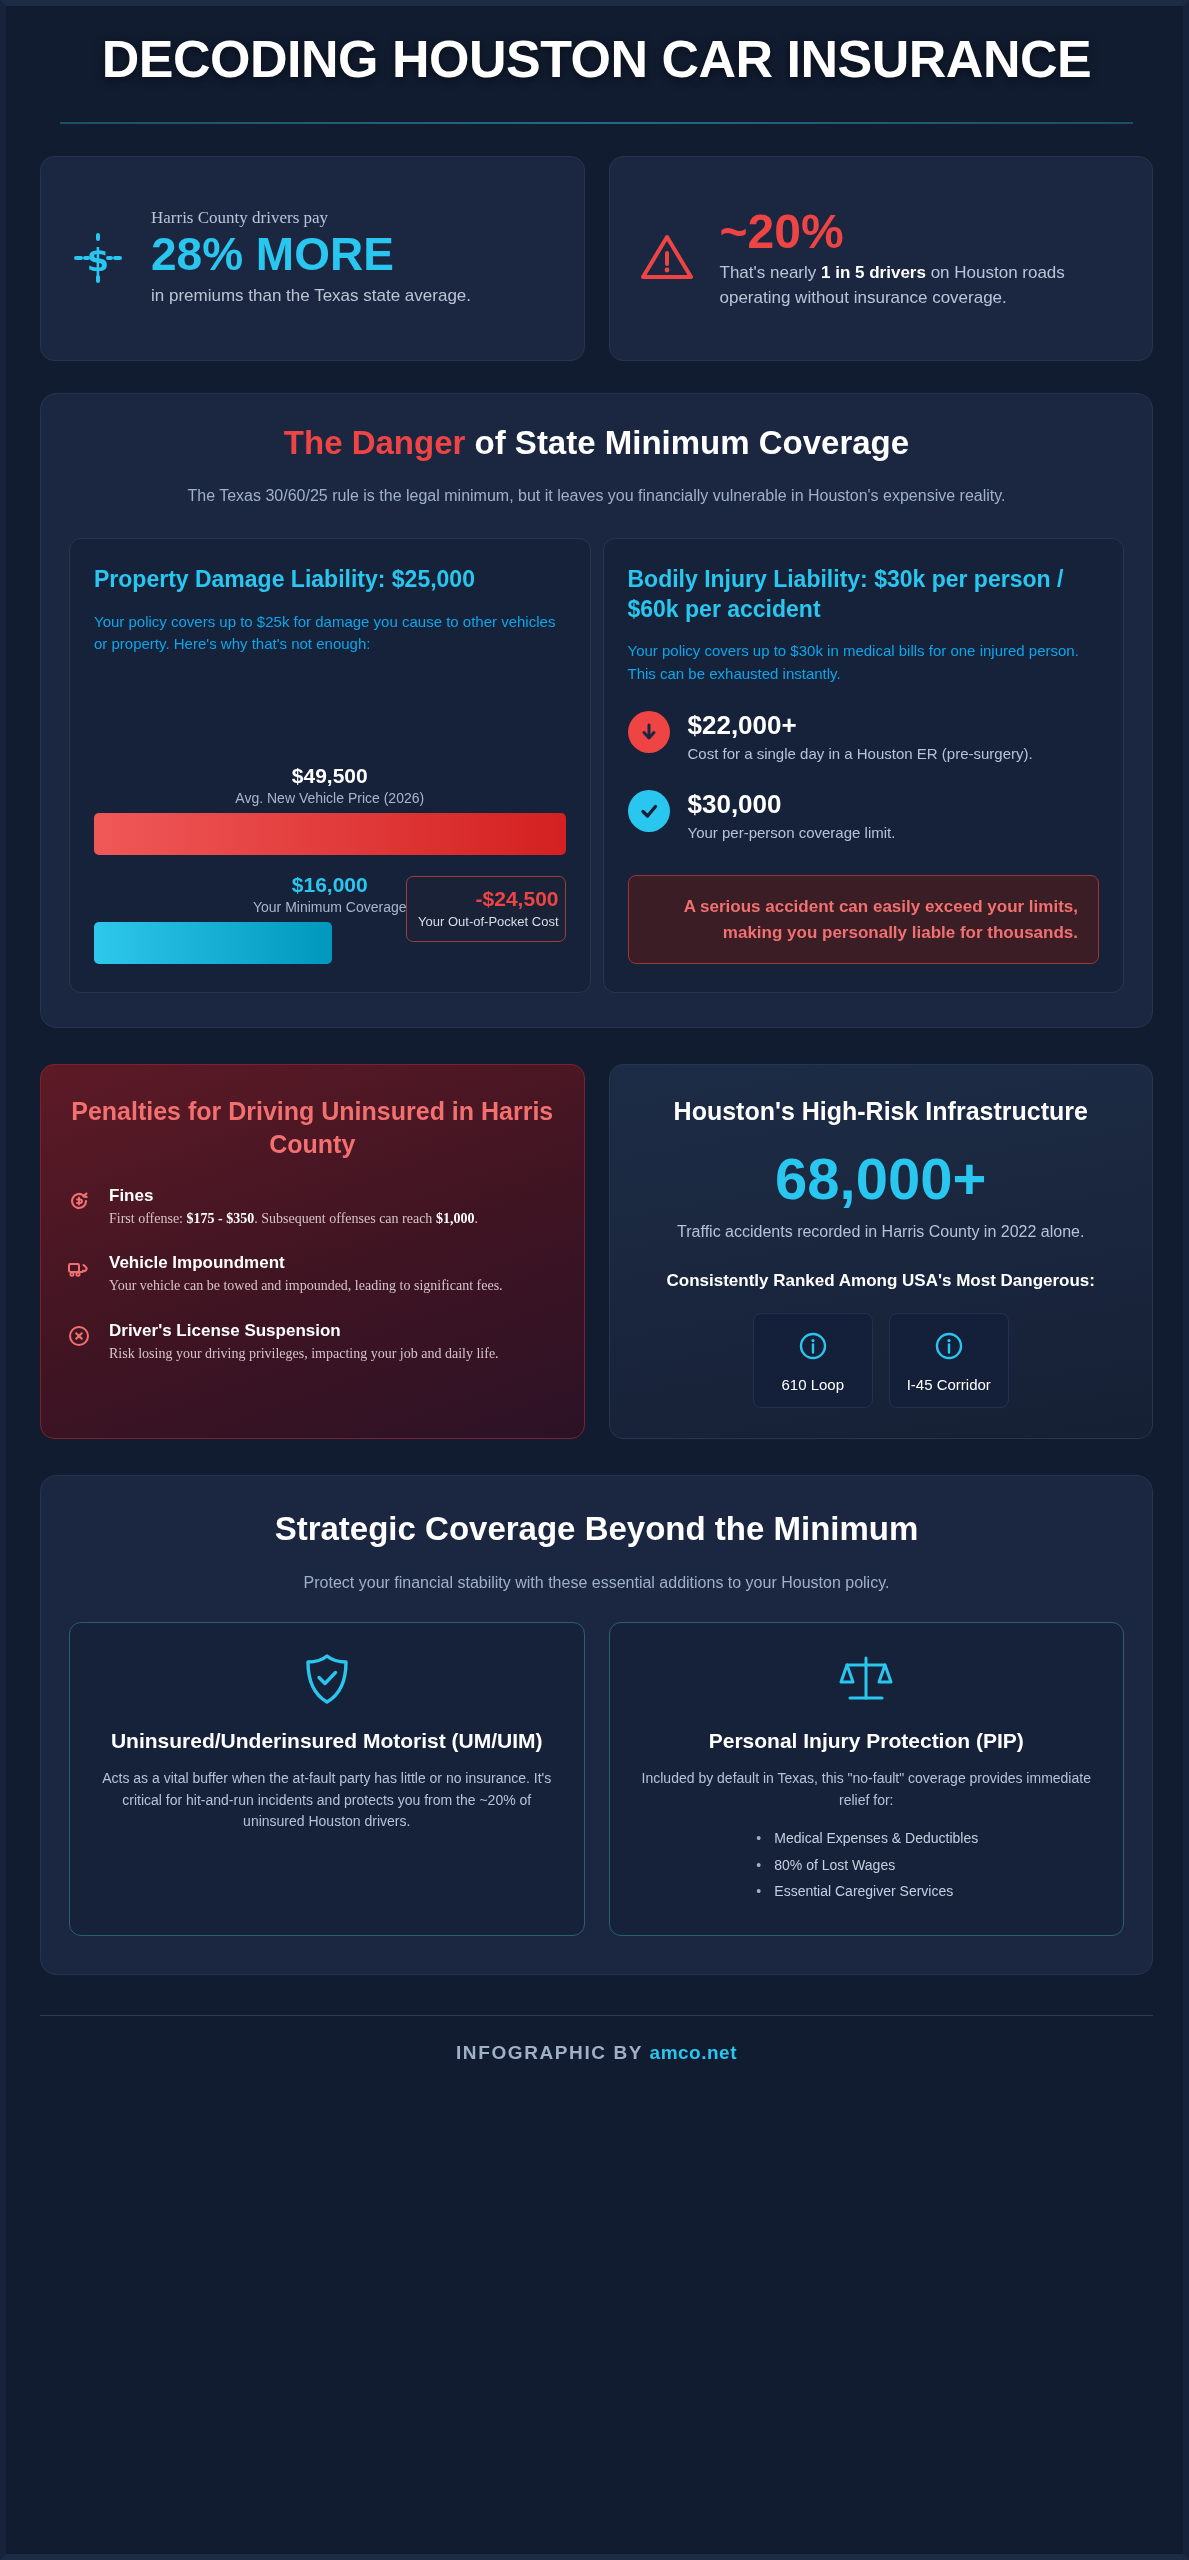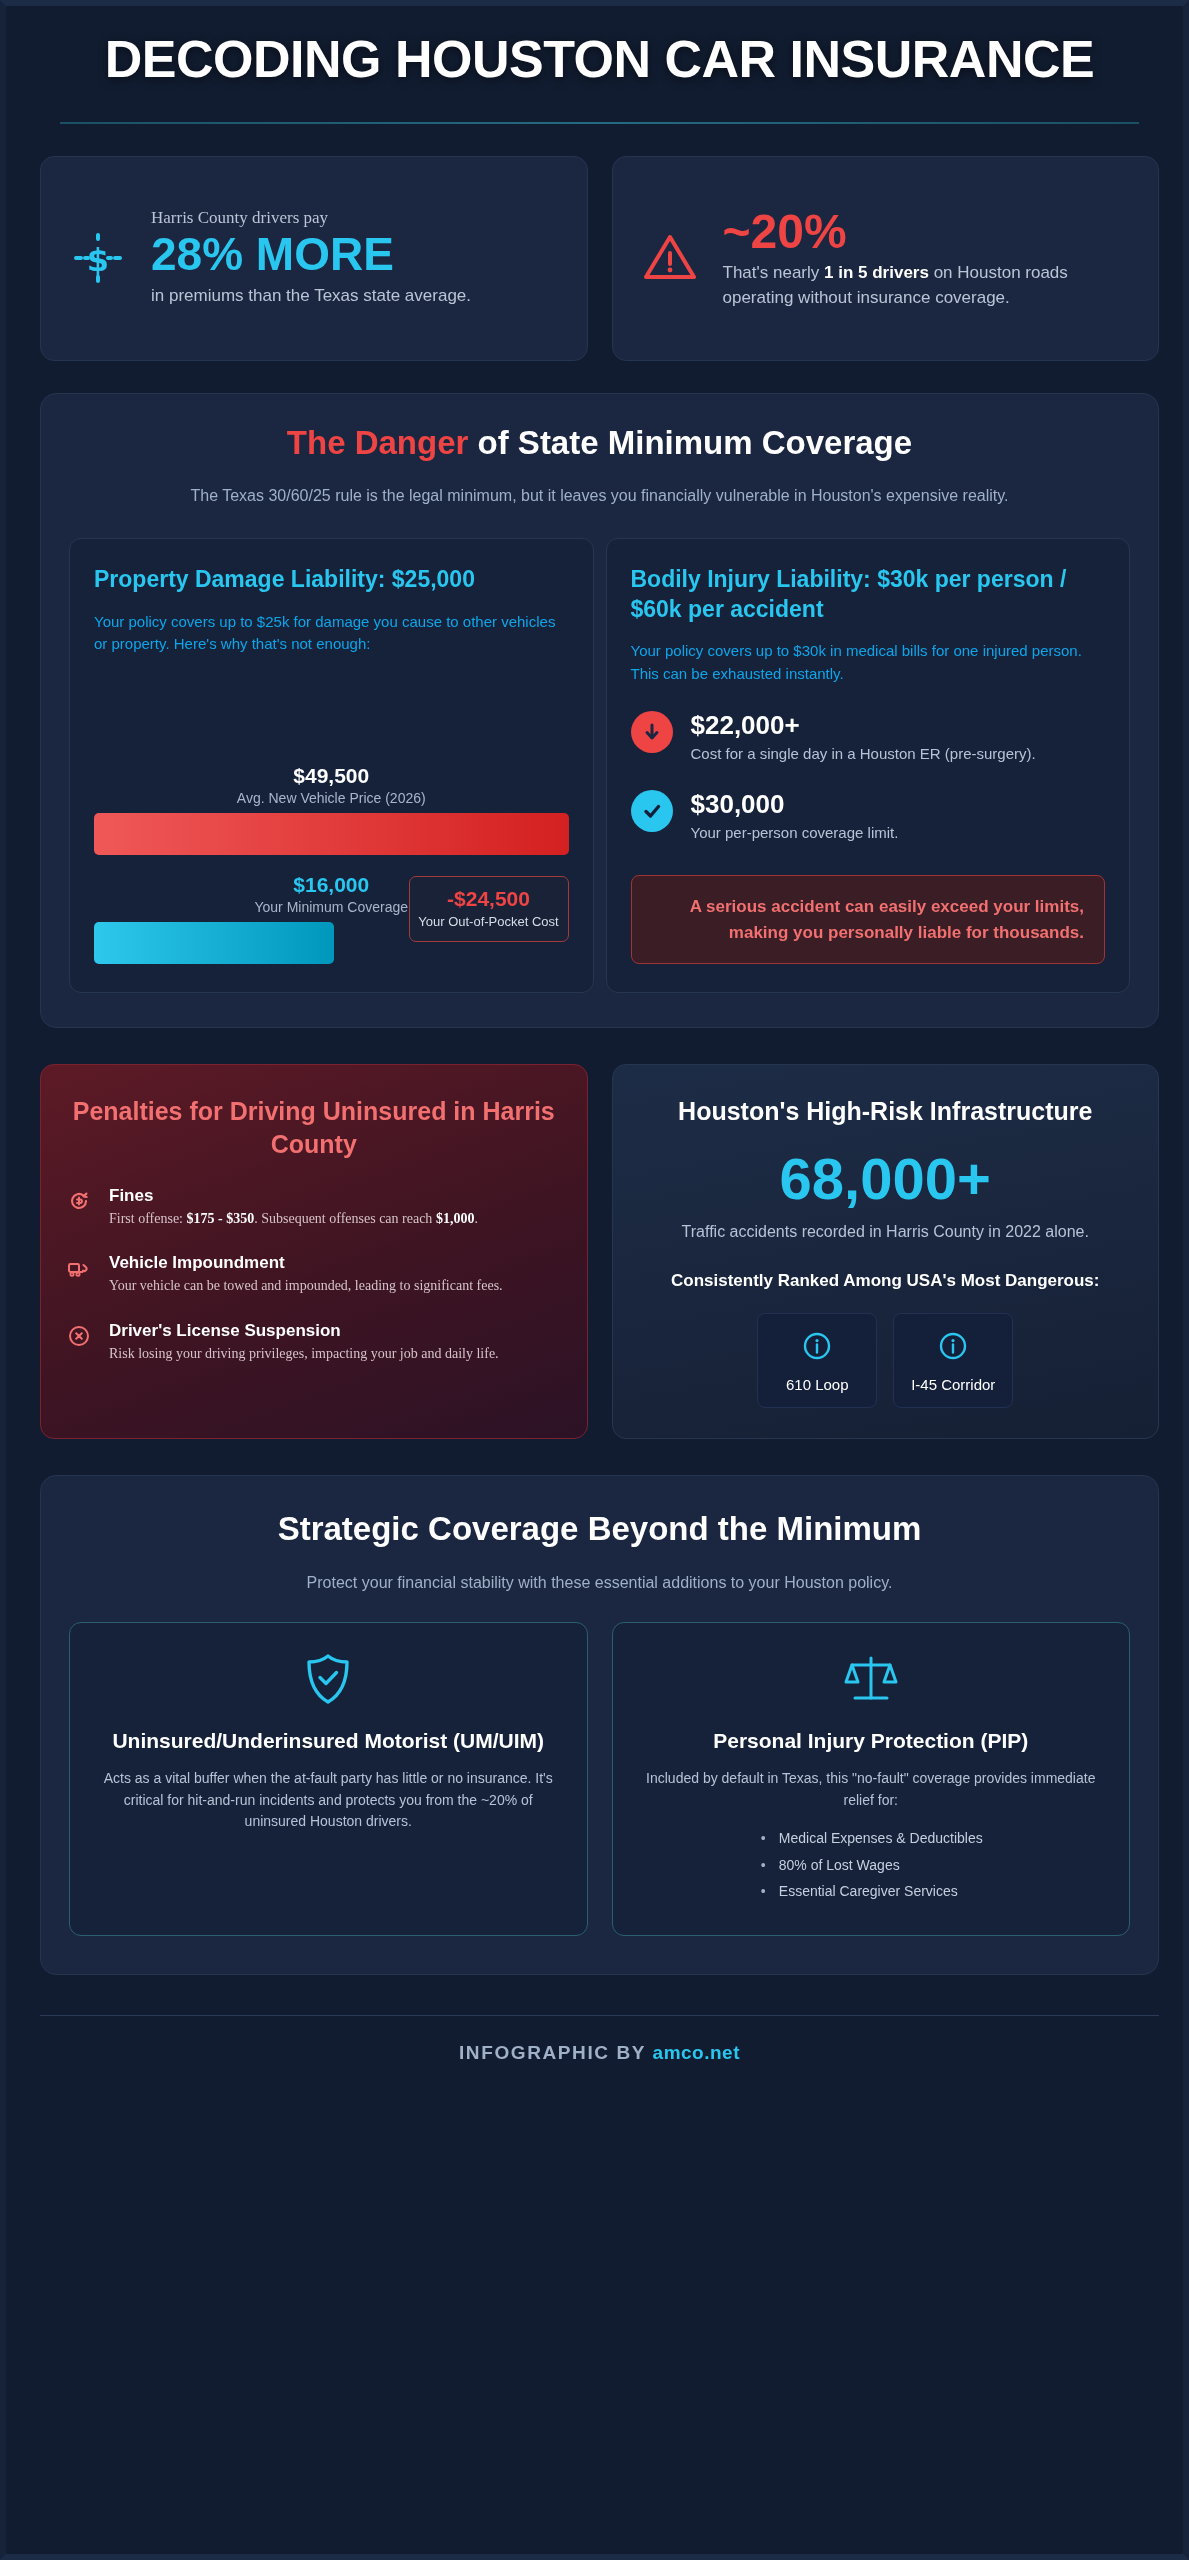"DECODING HOUSTON CAR INSURANCE" .page { padding: 0 24px 0 34px -> 0 30px 0 34px }
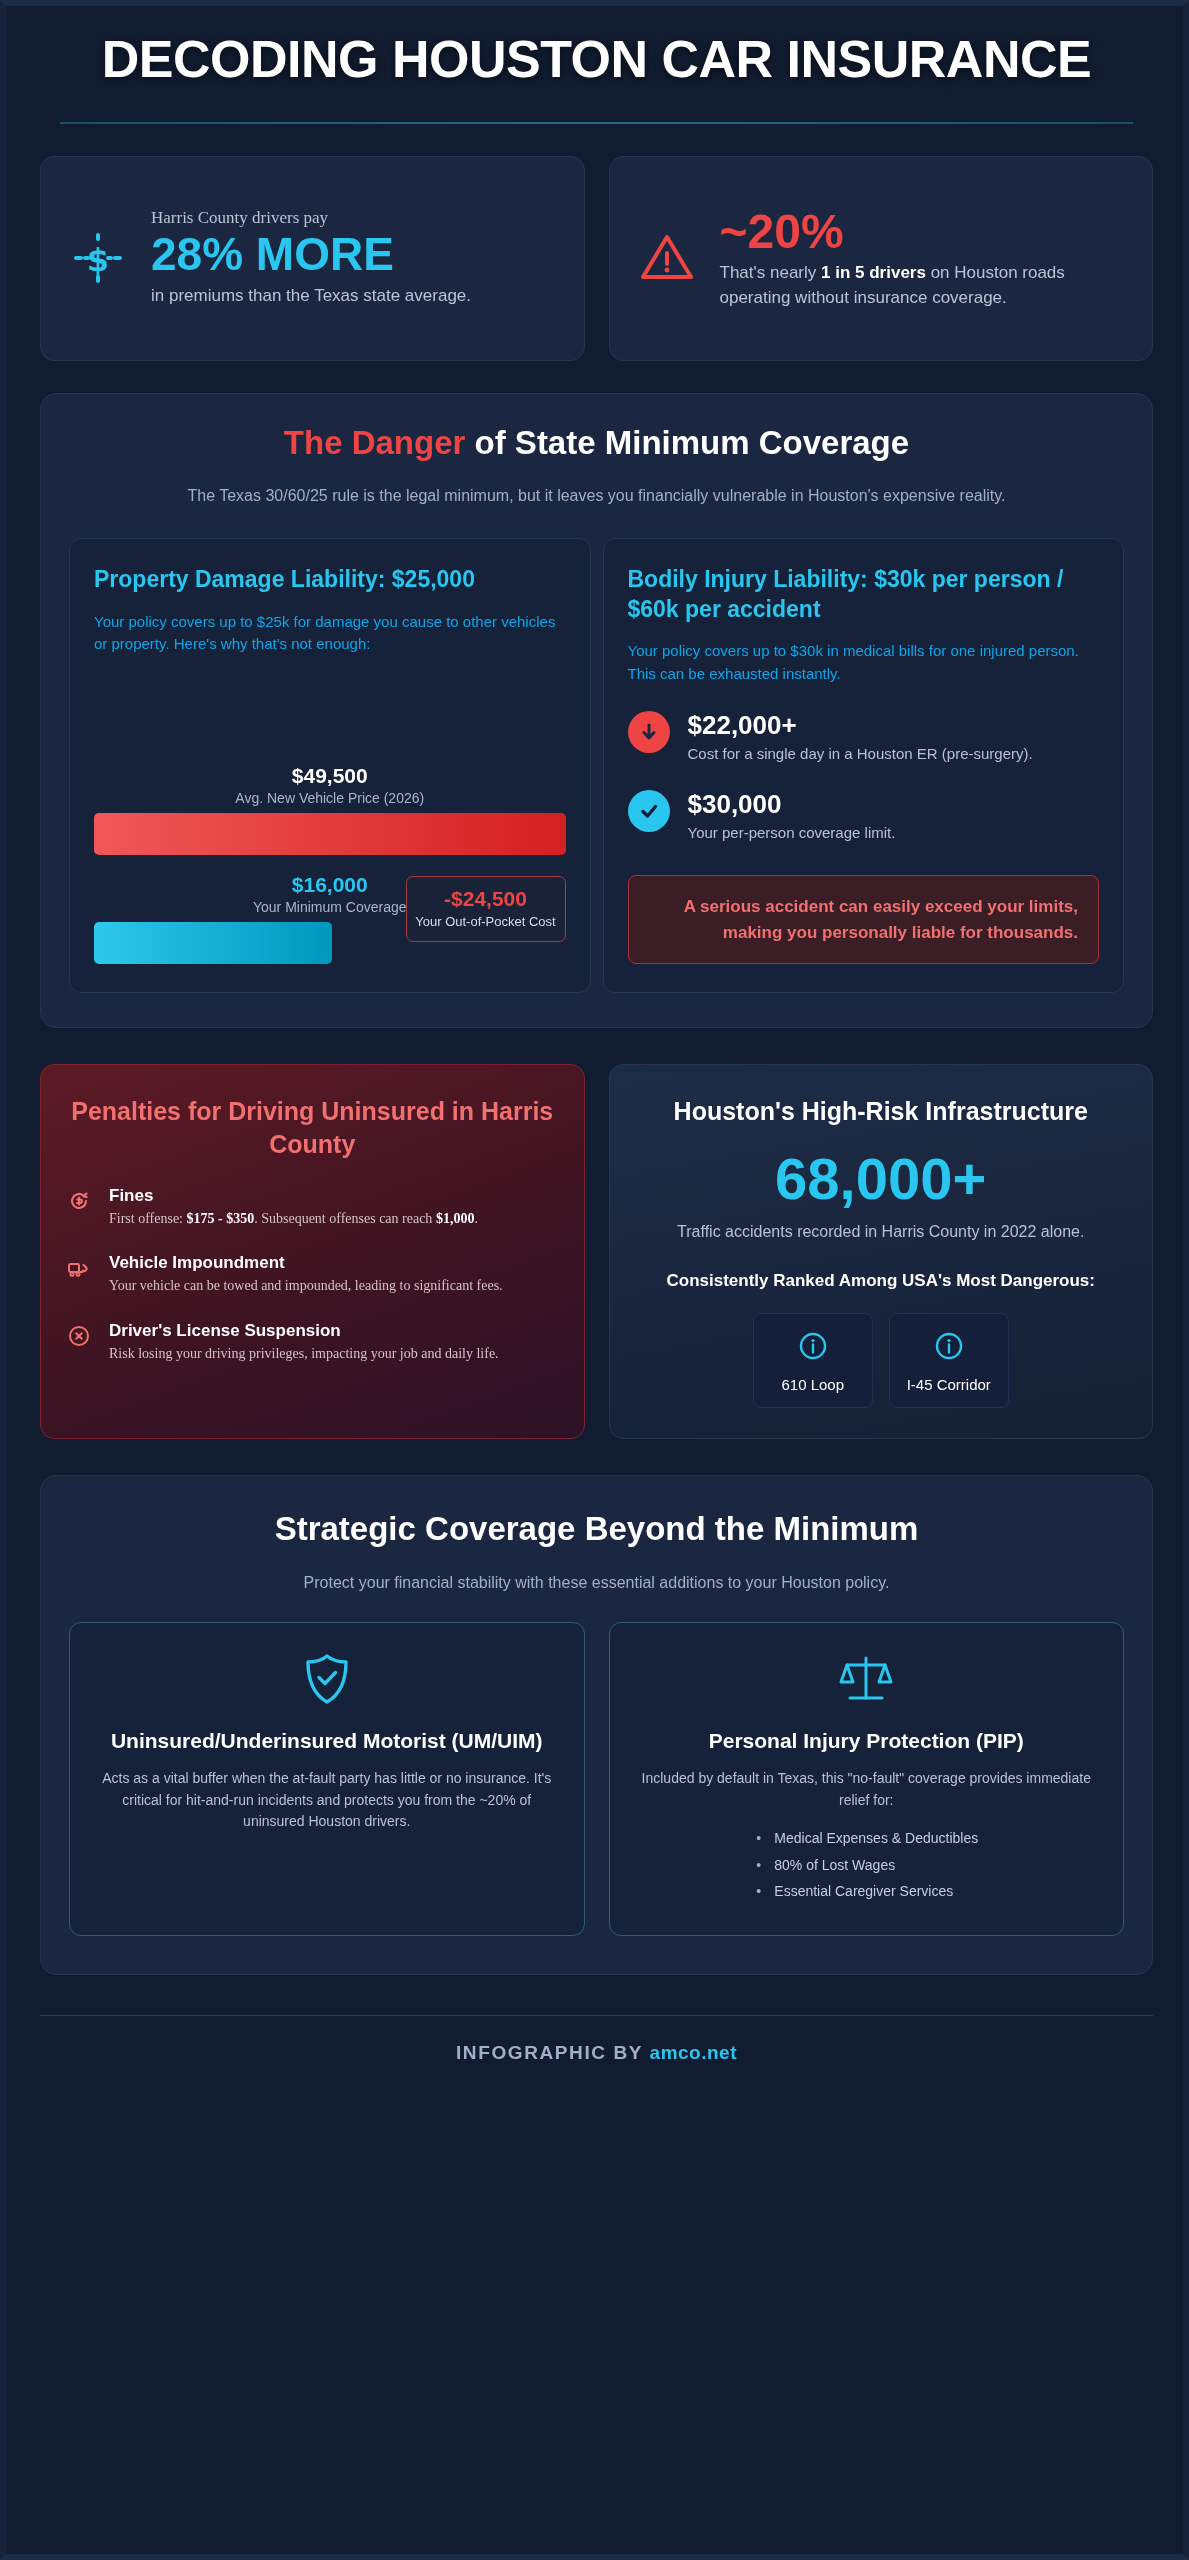"-$24,500" .gap-callout { text-align: center -> right }
